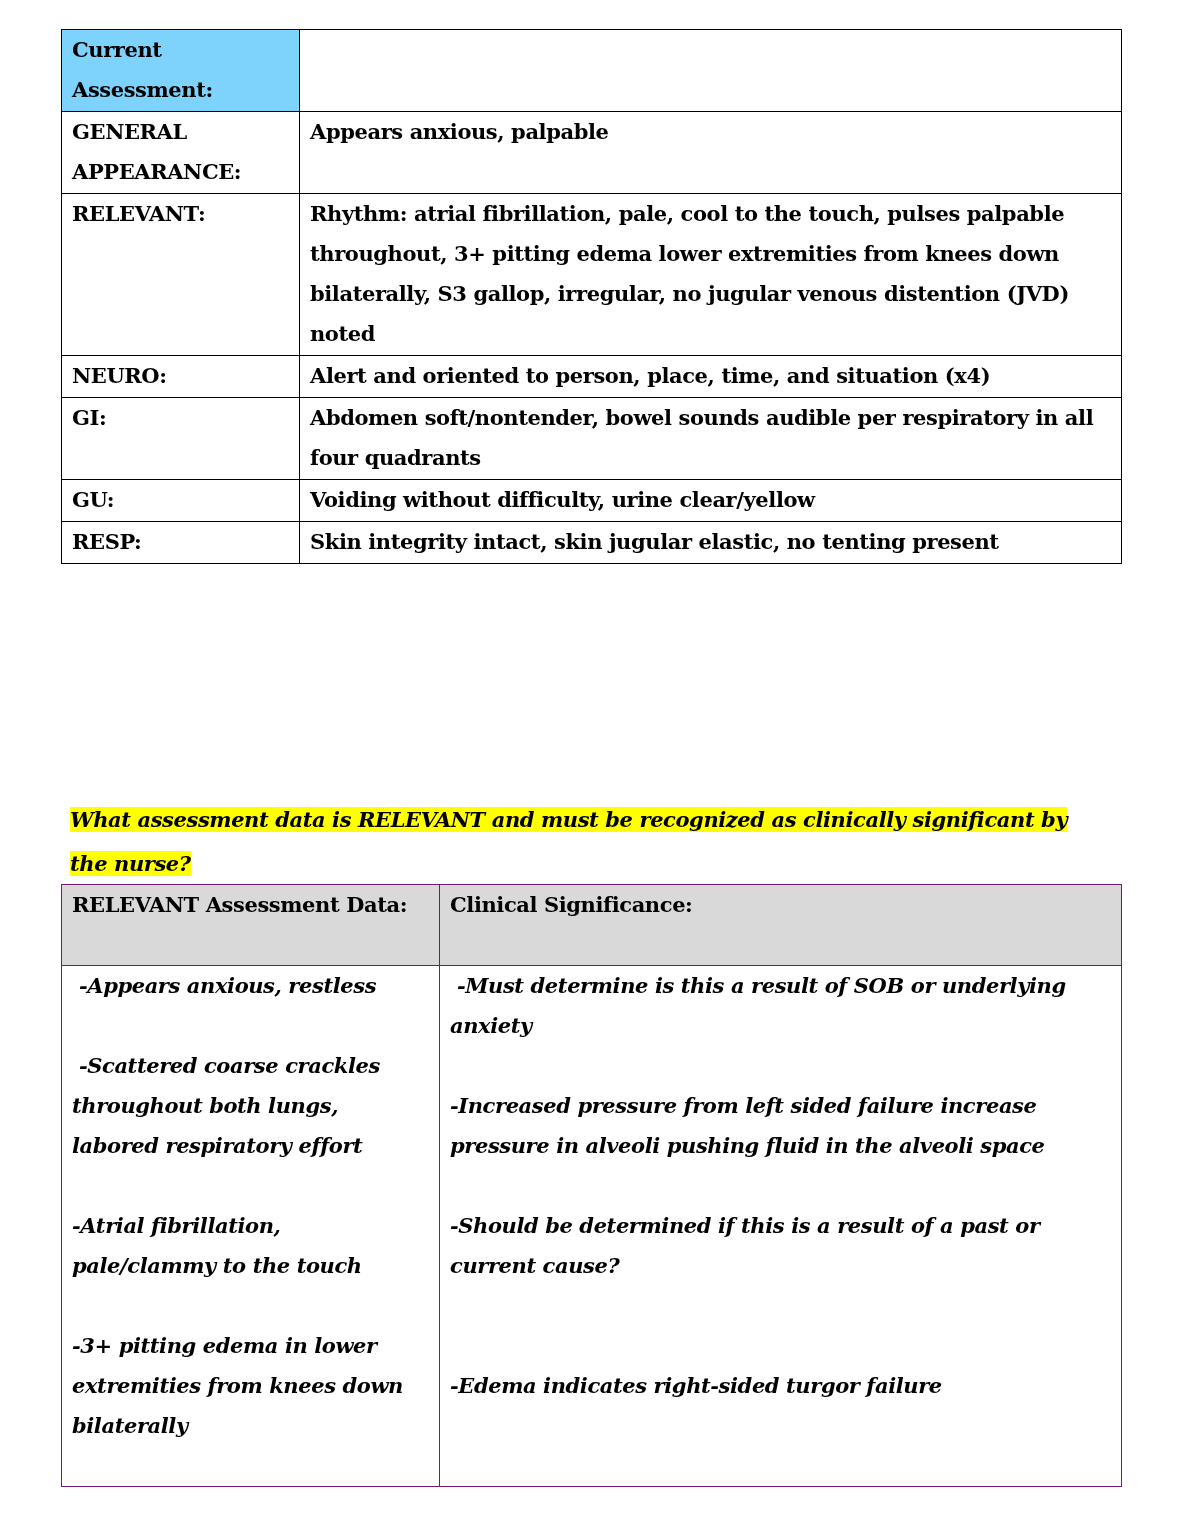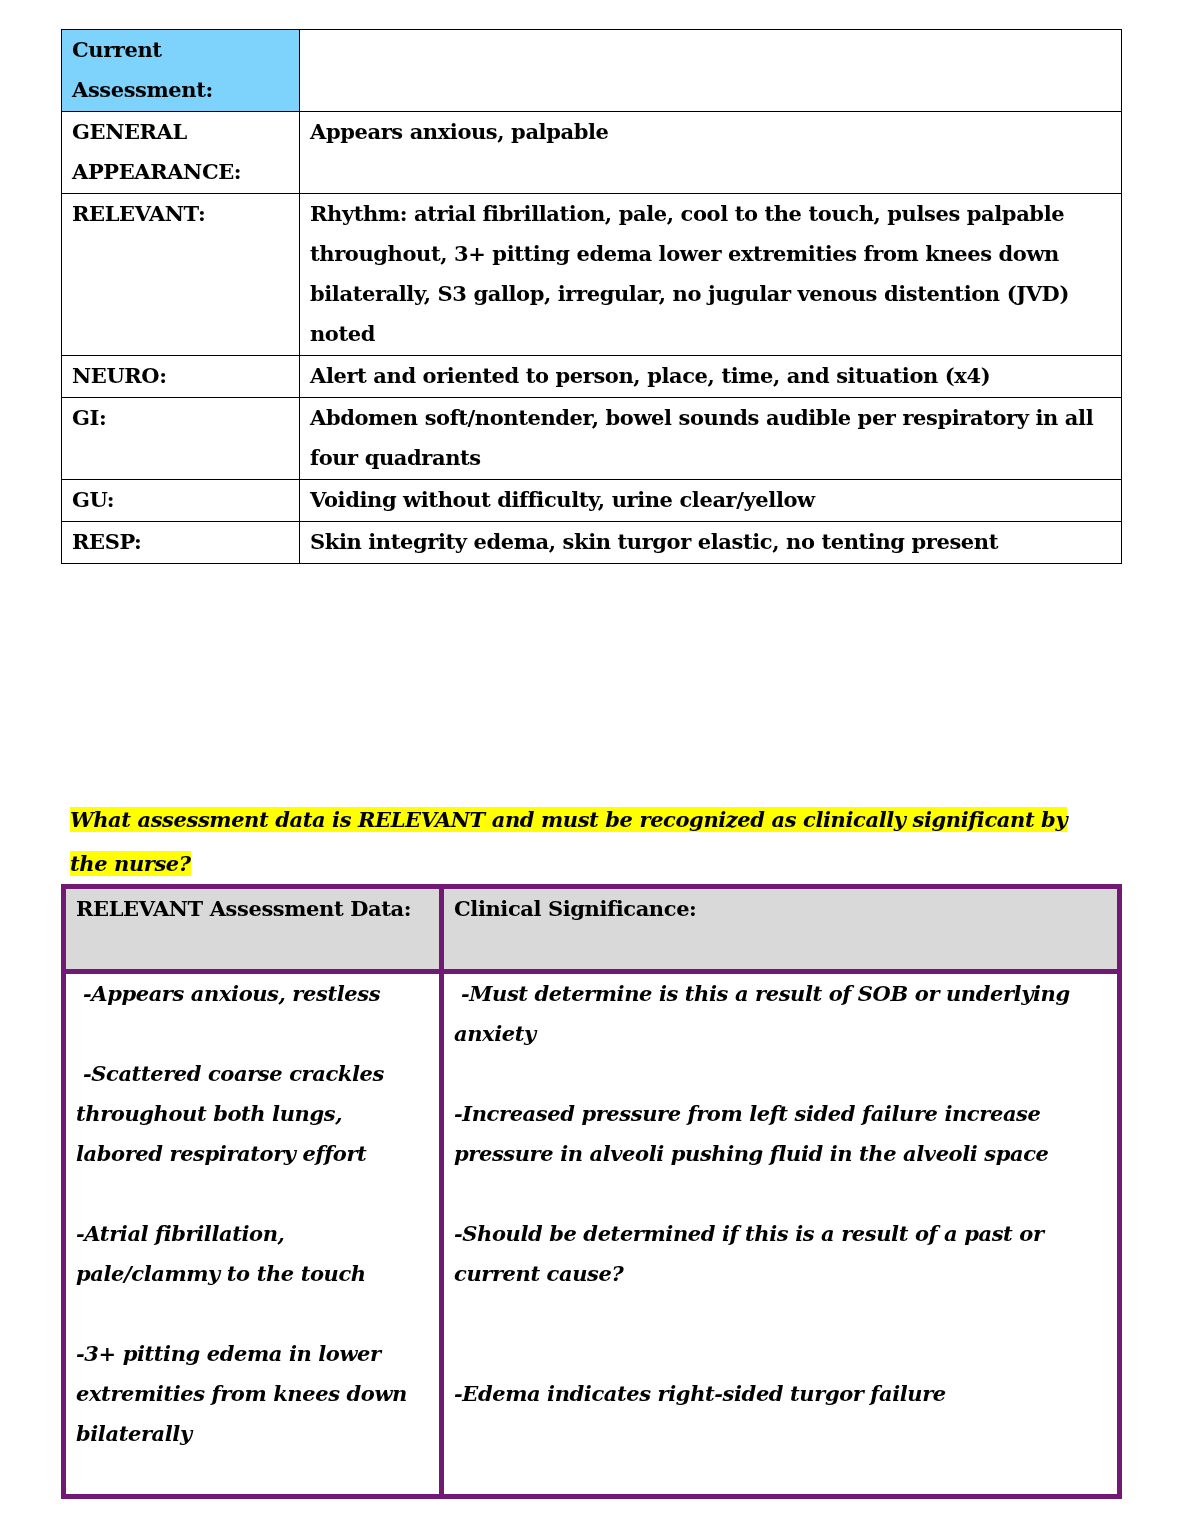"Skin integrity edema, skin turgor" td { text: edema, skin turgor -> intact, skin jugular }
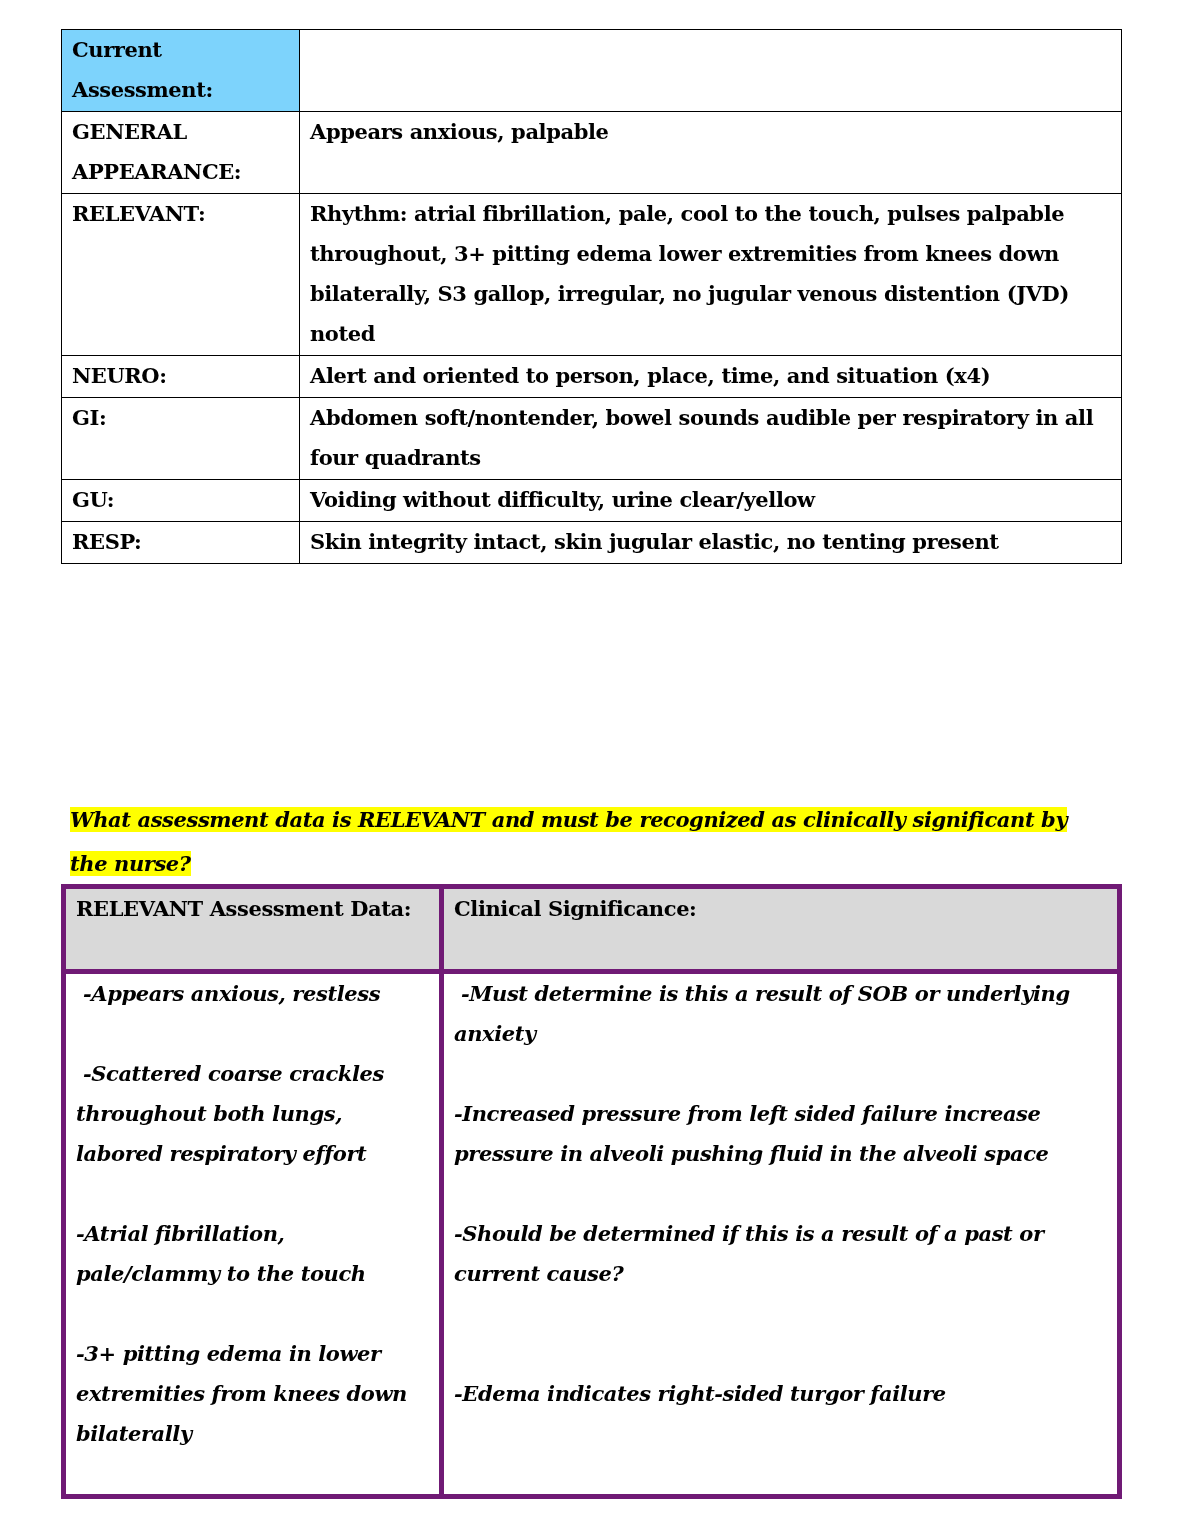"RELEVANT Assessment Data:" .t2 td { border: 5px solid #701a75 -> 1px solid #701a75 }
